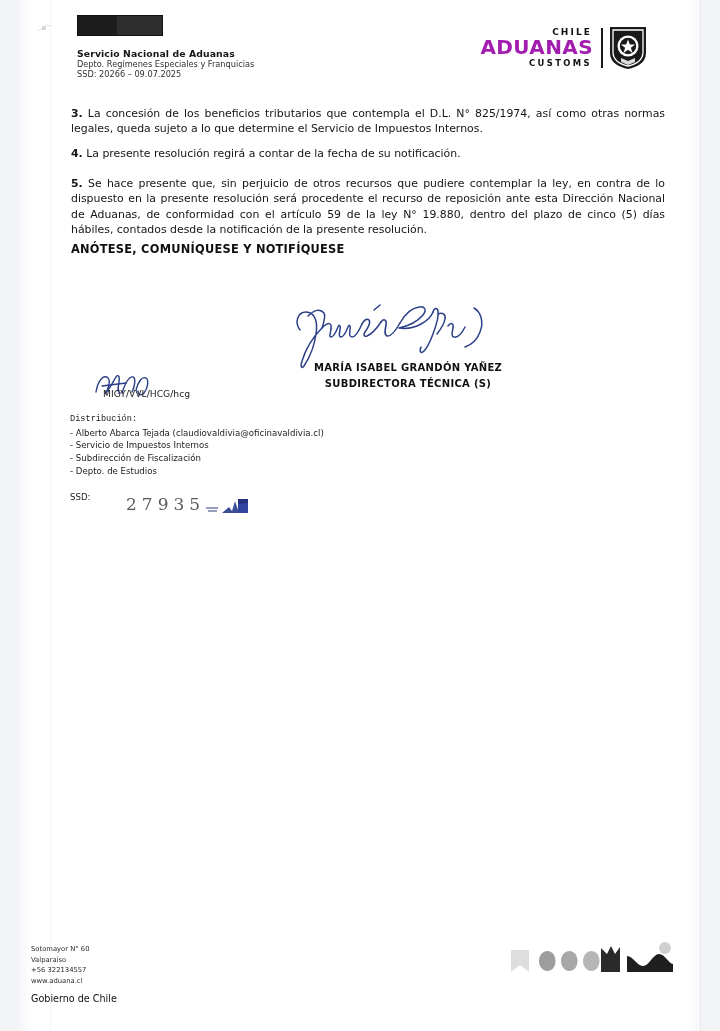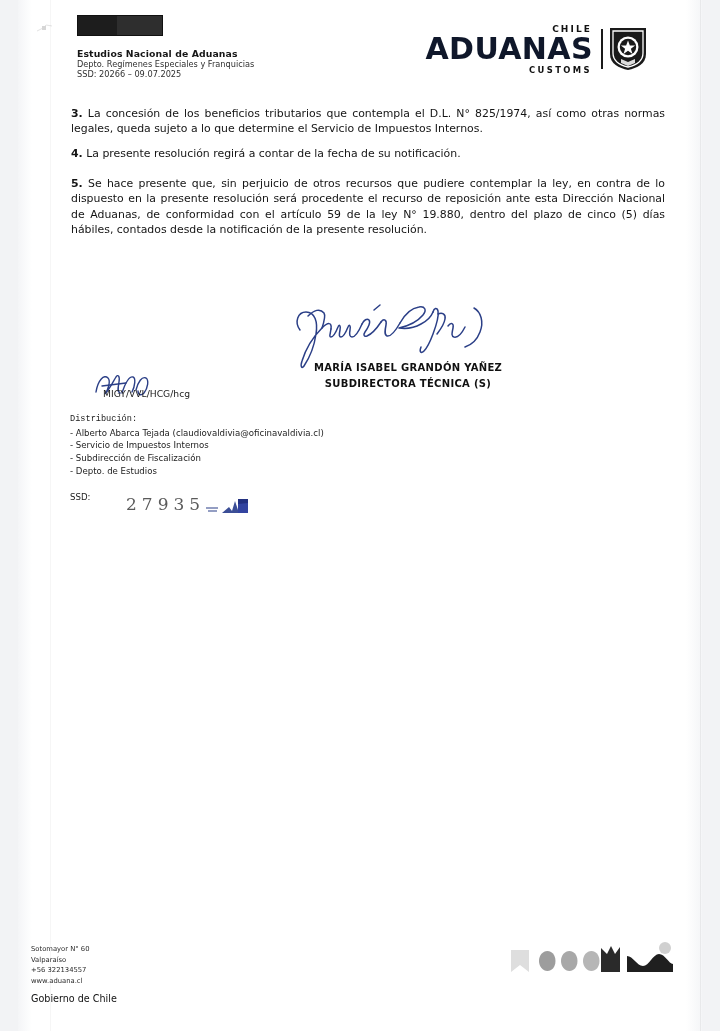"Estudios Nacional de Aduanas" div.org-name { text: Estudios -> Servicio }
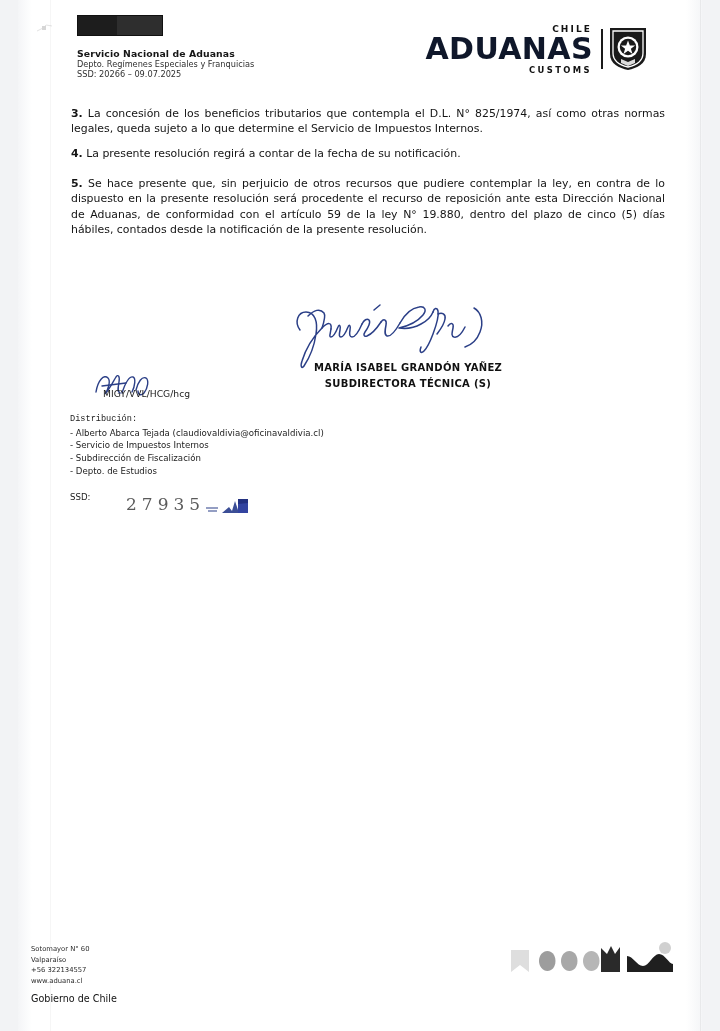"ADUANAS" .aduanas-main { color: #0f172a -> #a21caf; font-size: 30px -> 20px }
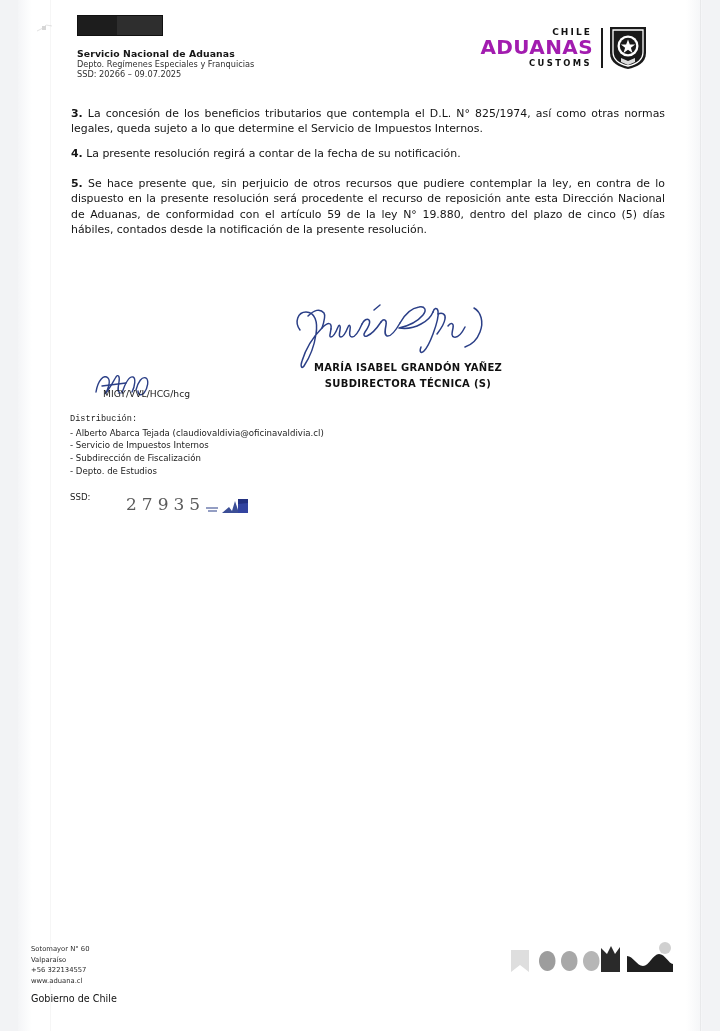"ANÓTESE, COMUNÍQUESE Y NOTIFÍQUESE" div.anotese { html: none -> <div>ANÓTESE, COMUNÍQUESE Y NOTIFÍQUESE</div> }
